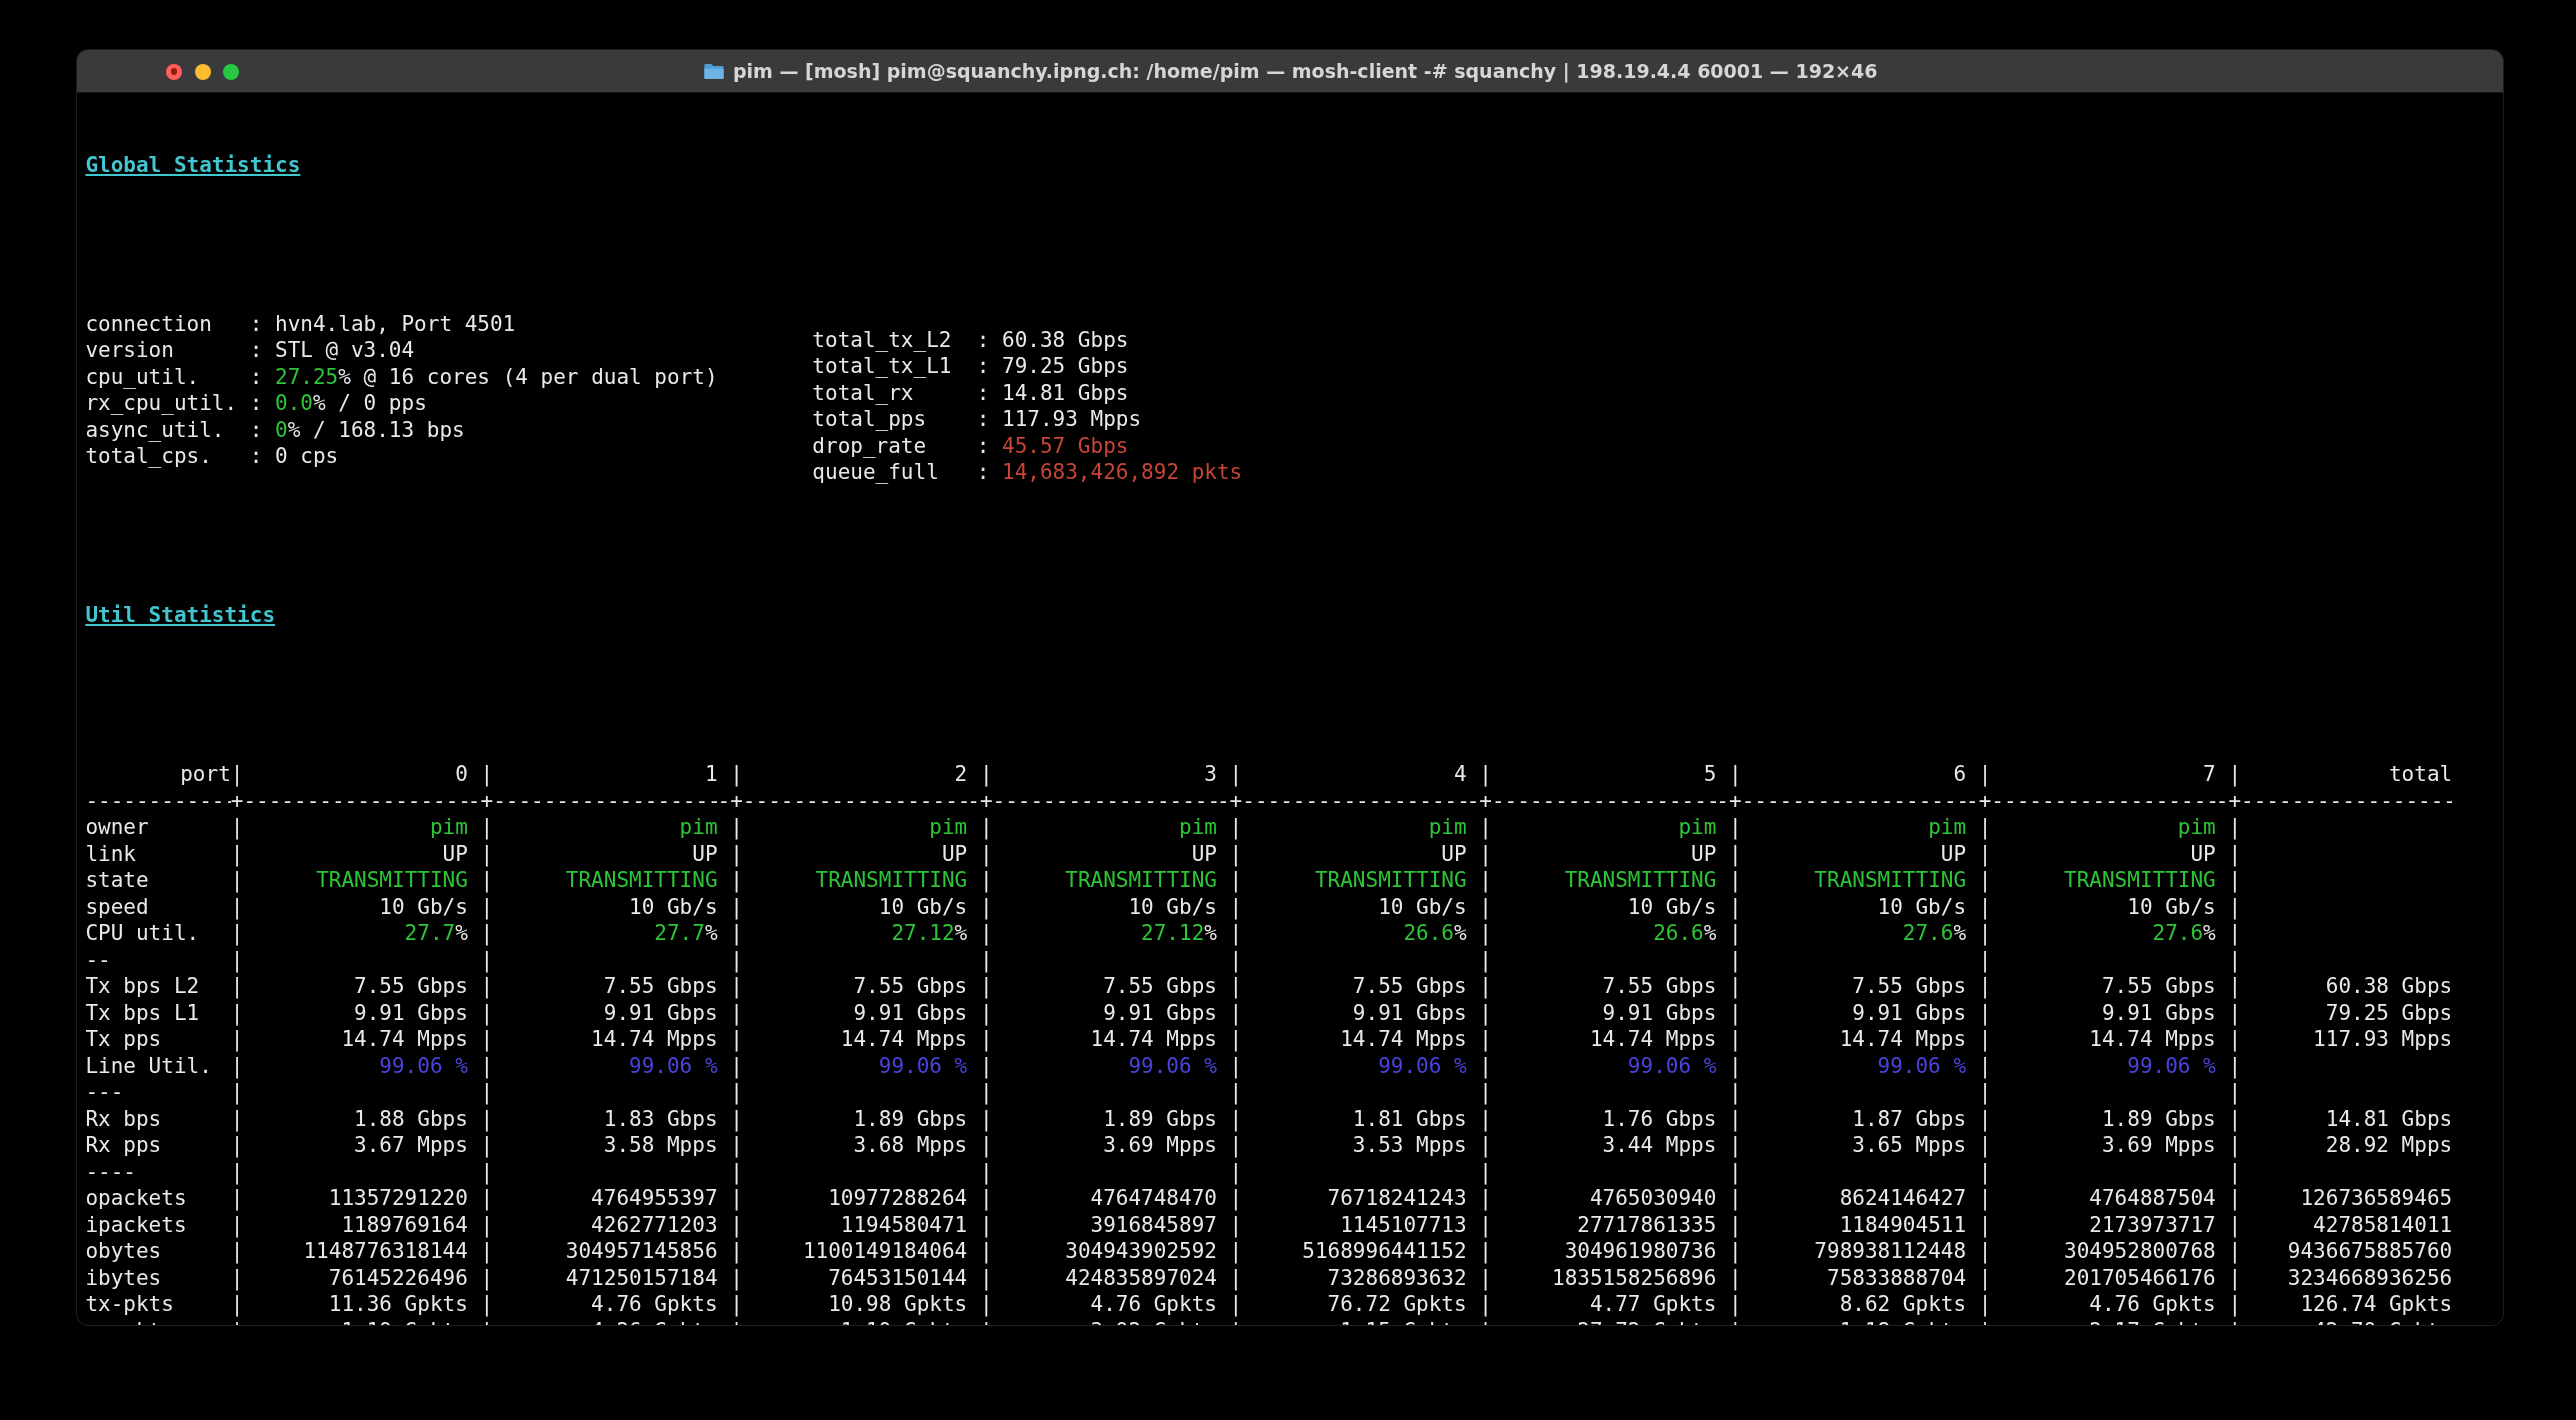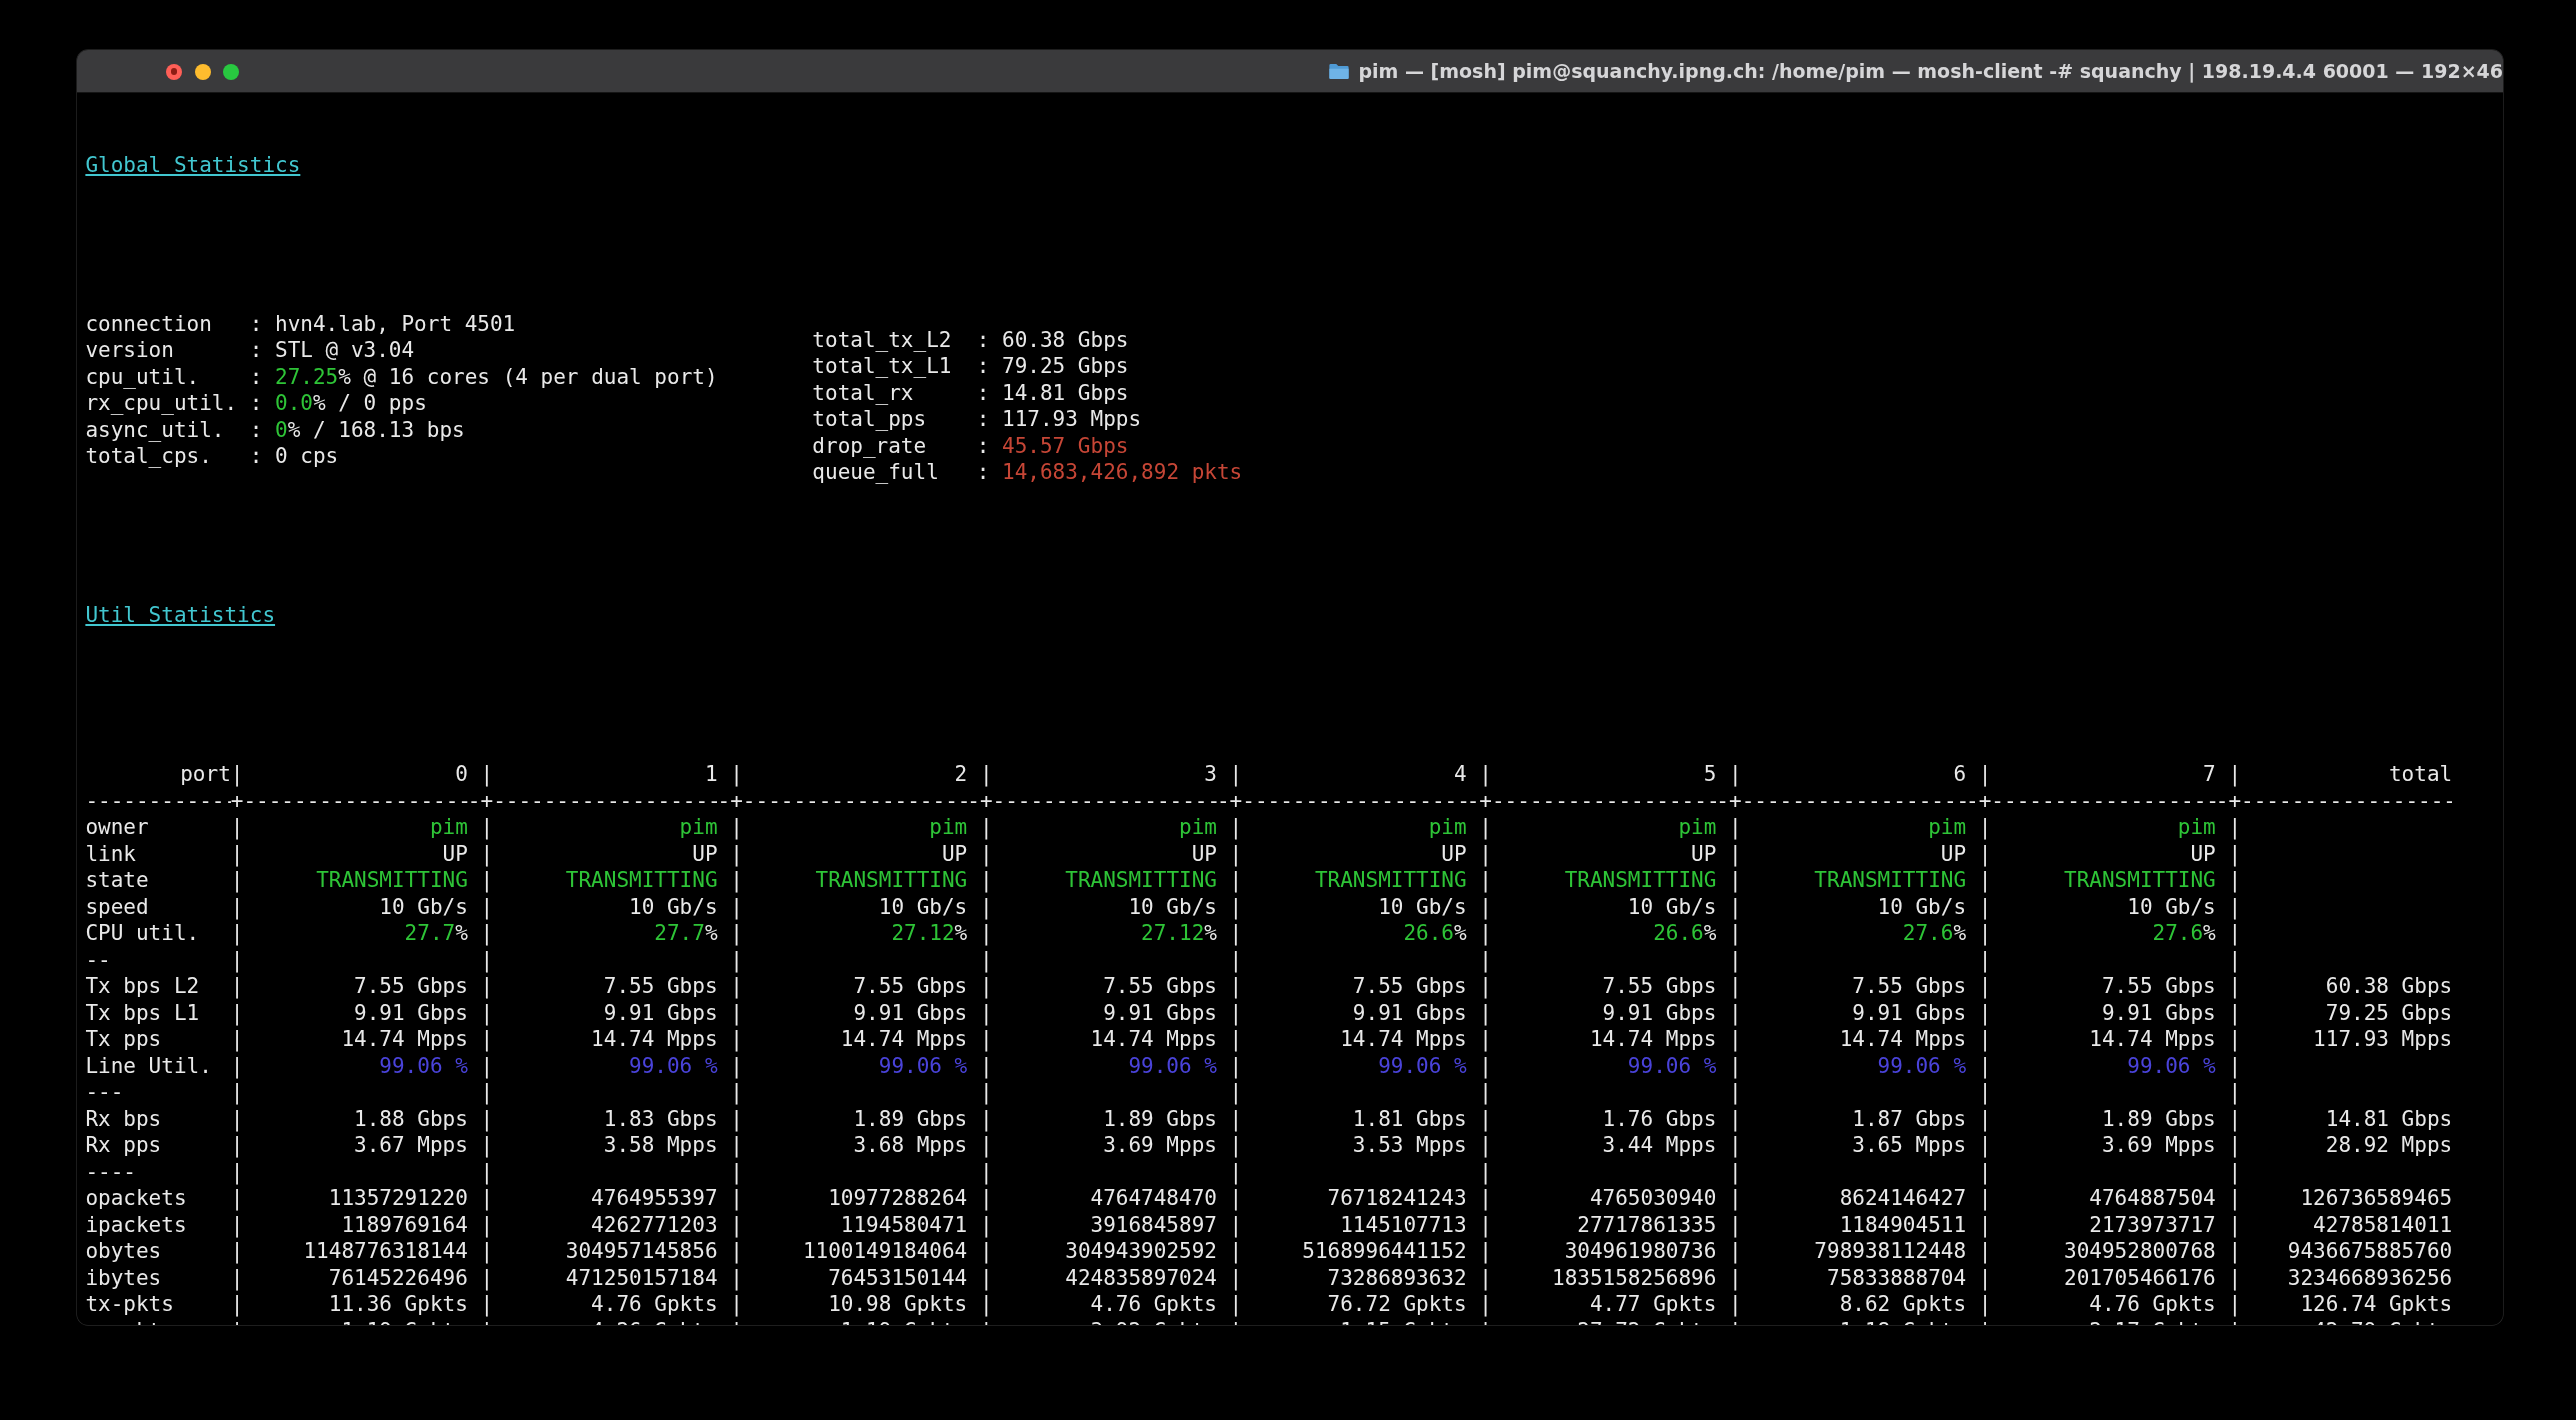"pim — [mosh] pim@squanchy.ipng.ch:" .titlebar { justify-content: flex-end -> center }
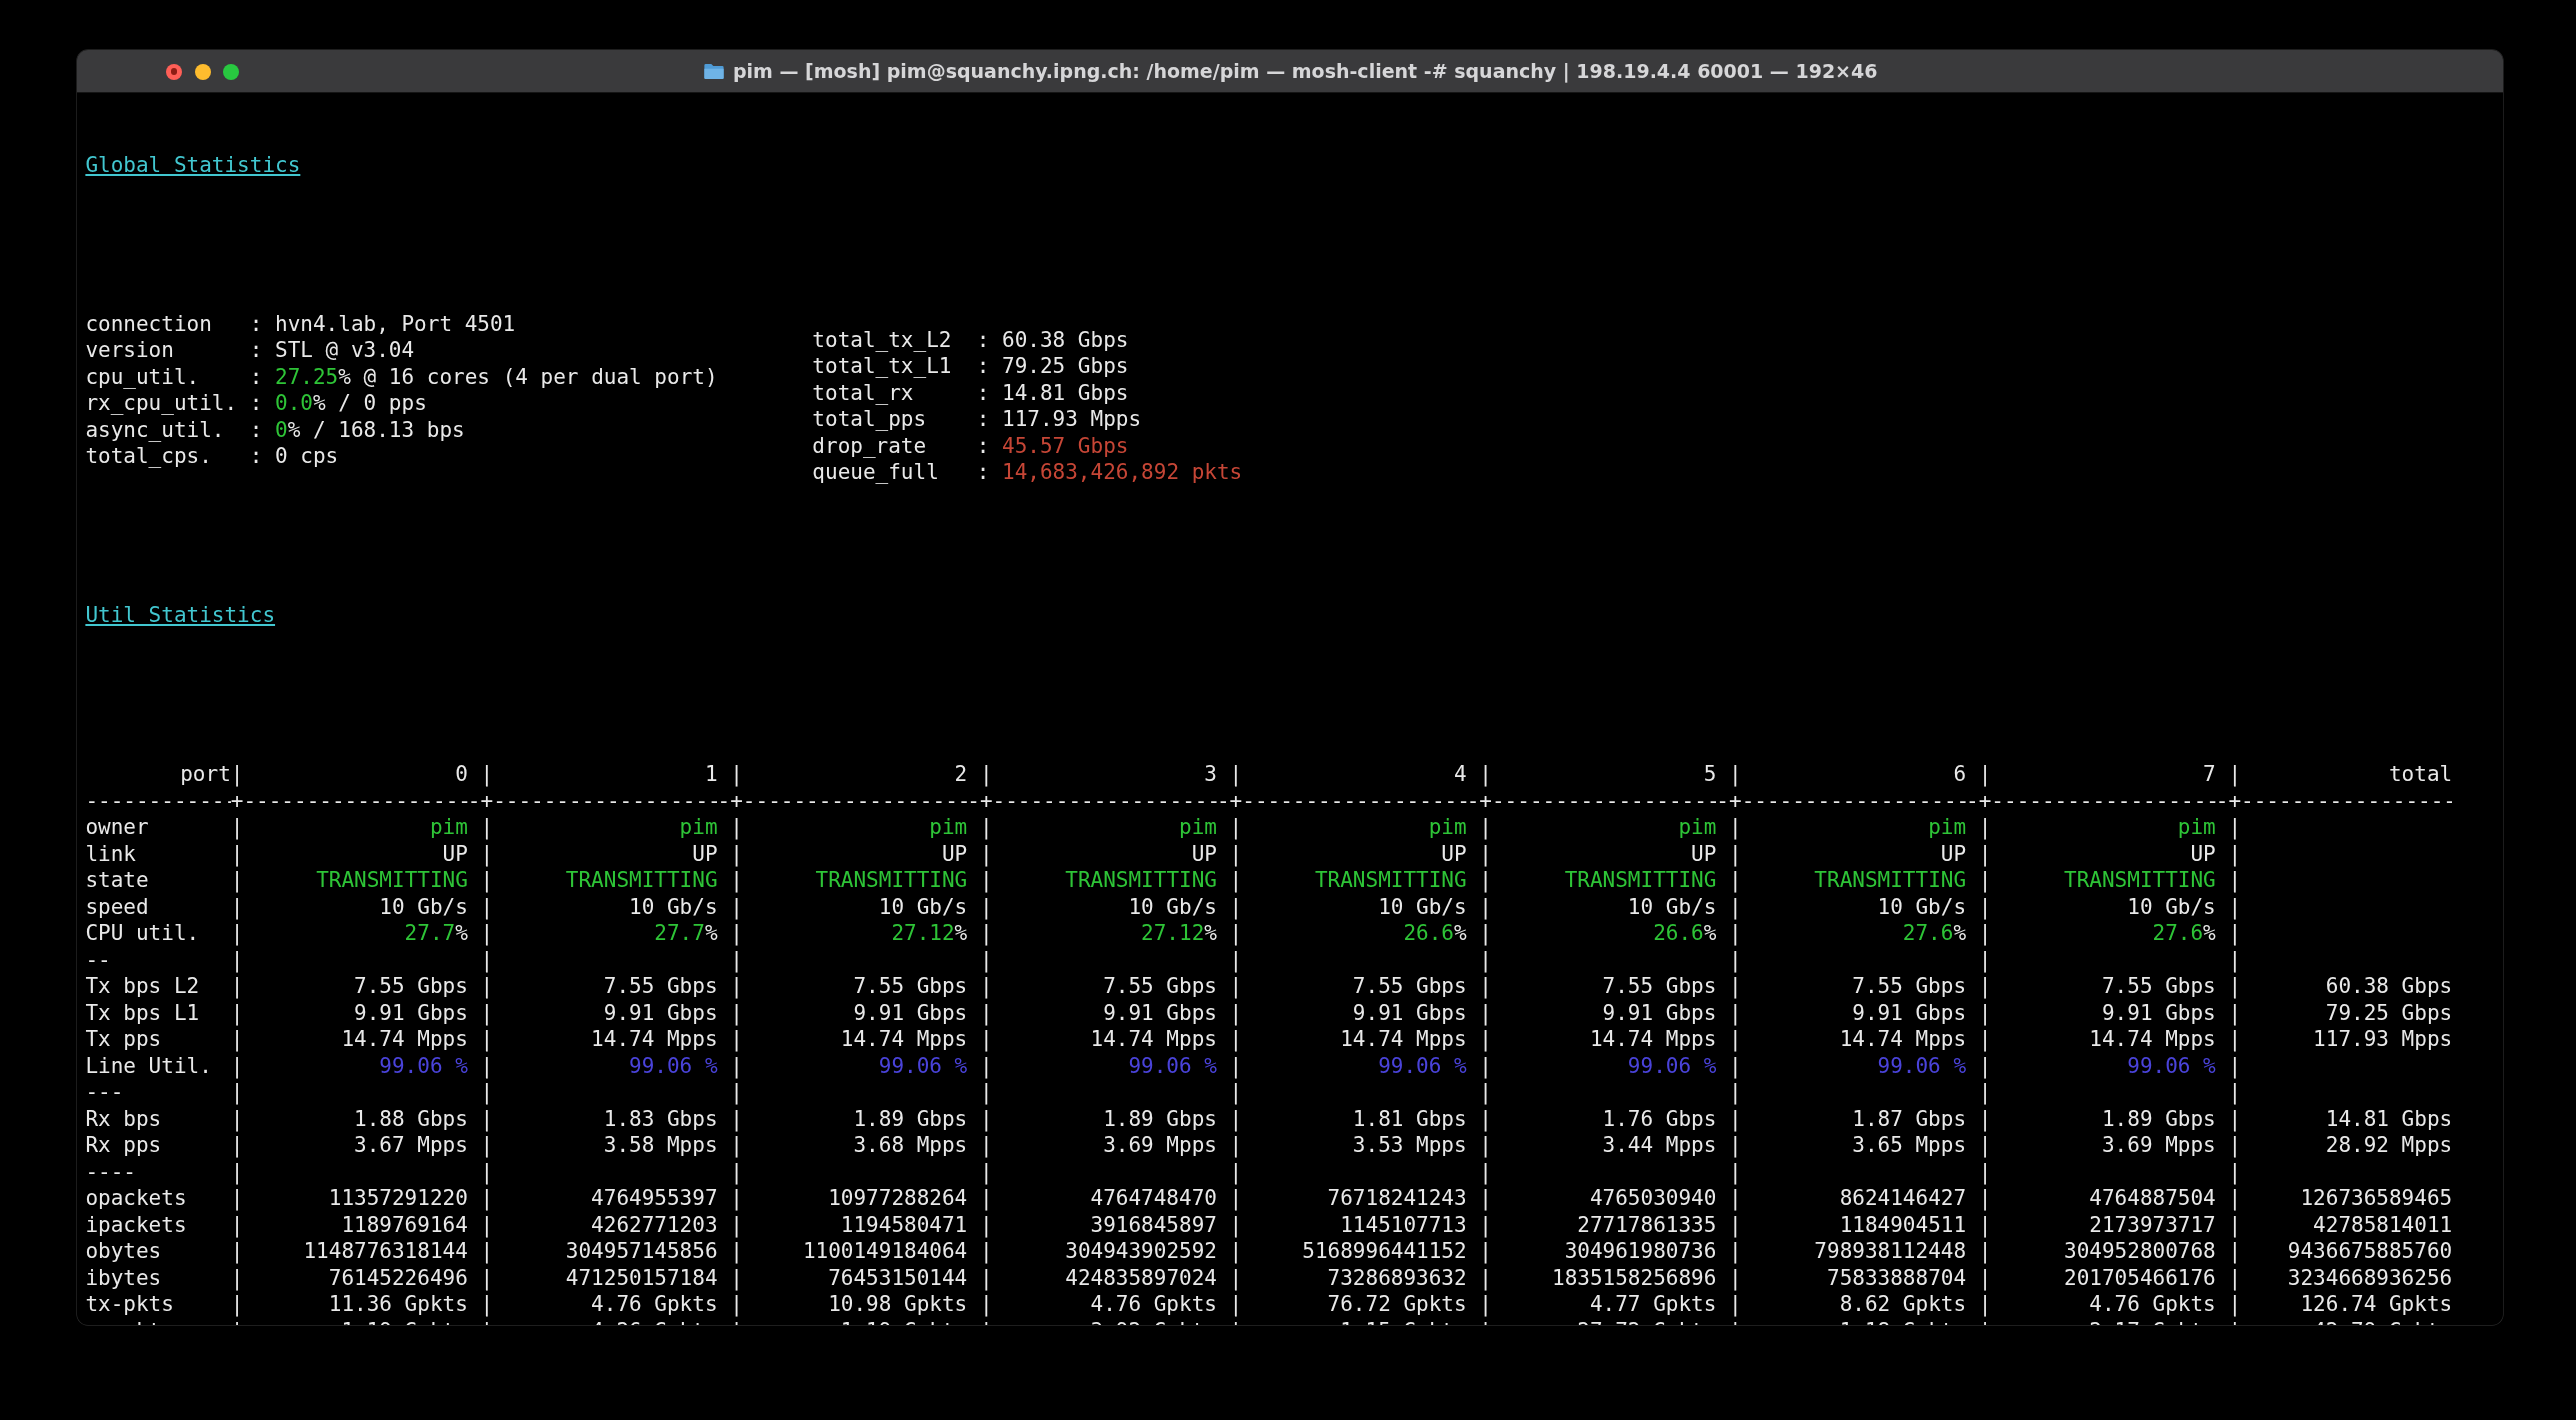"Global Statistics" .heading { font-weight: normal -> bold }
